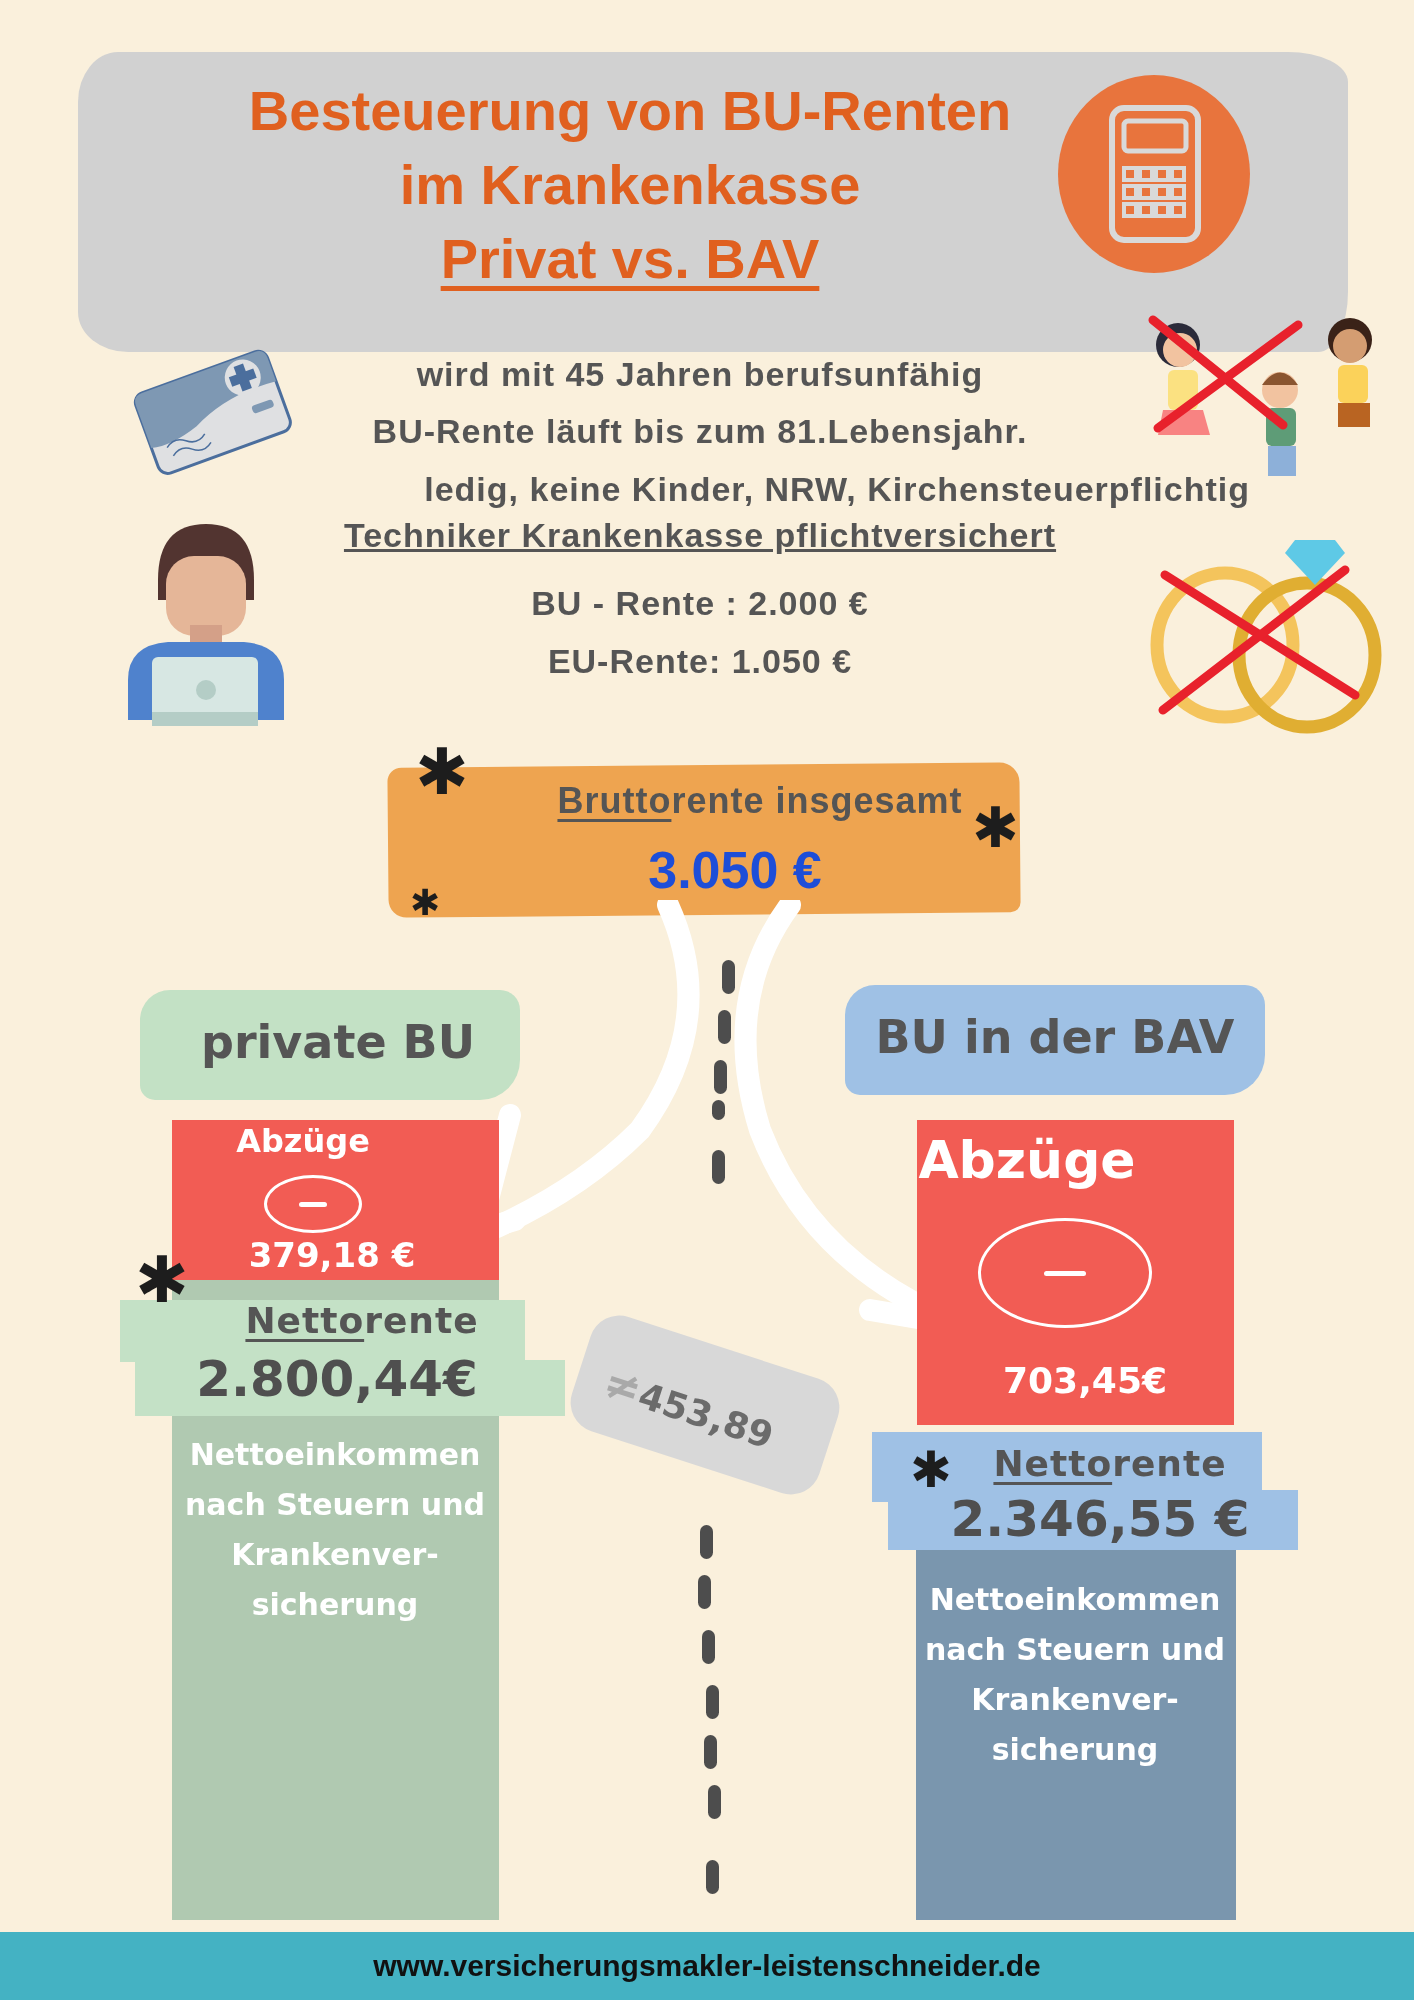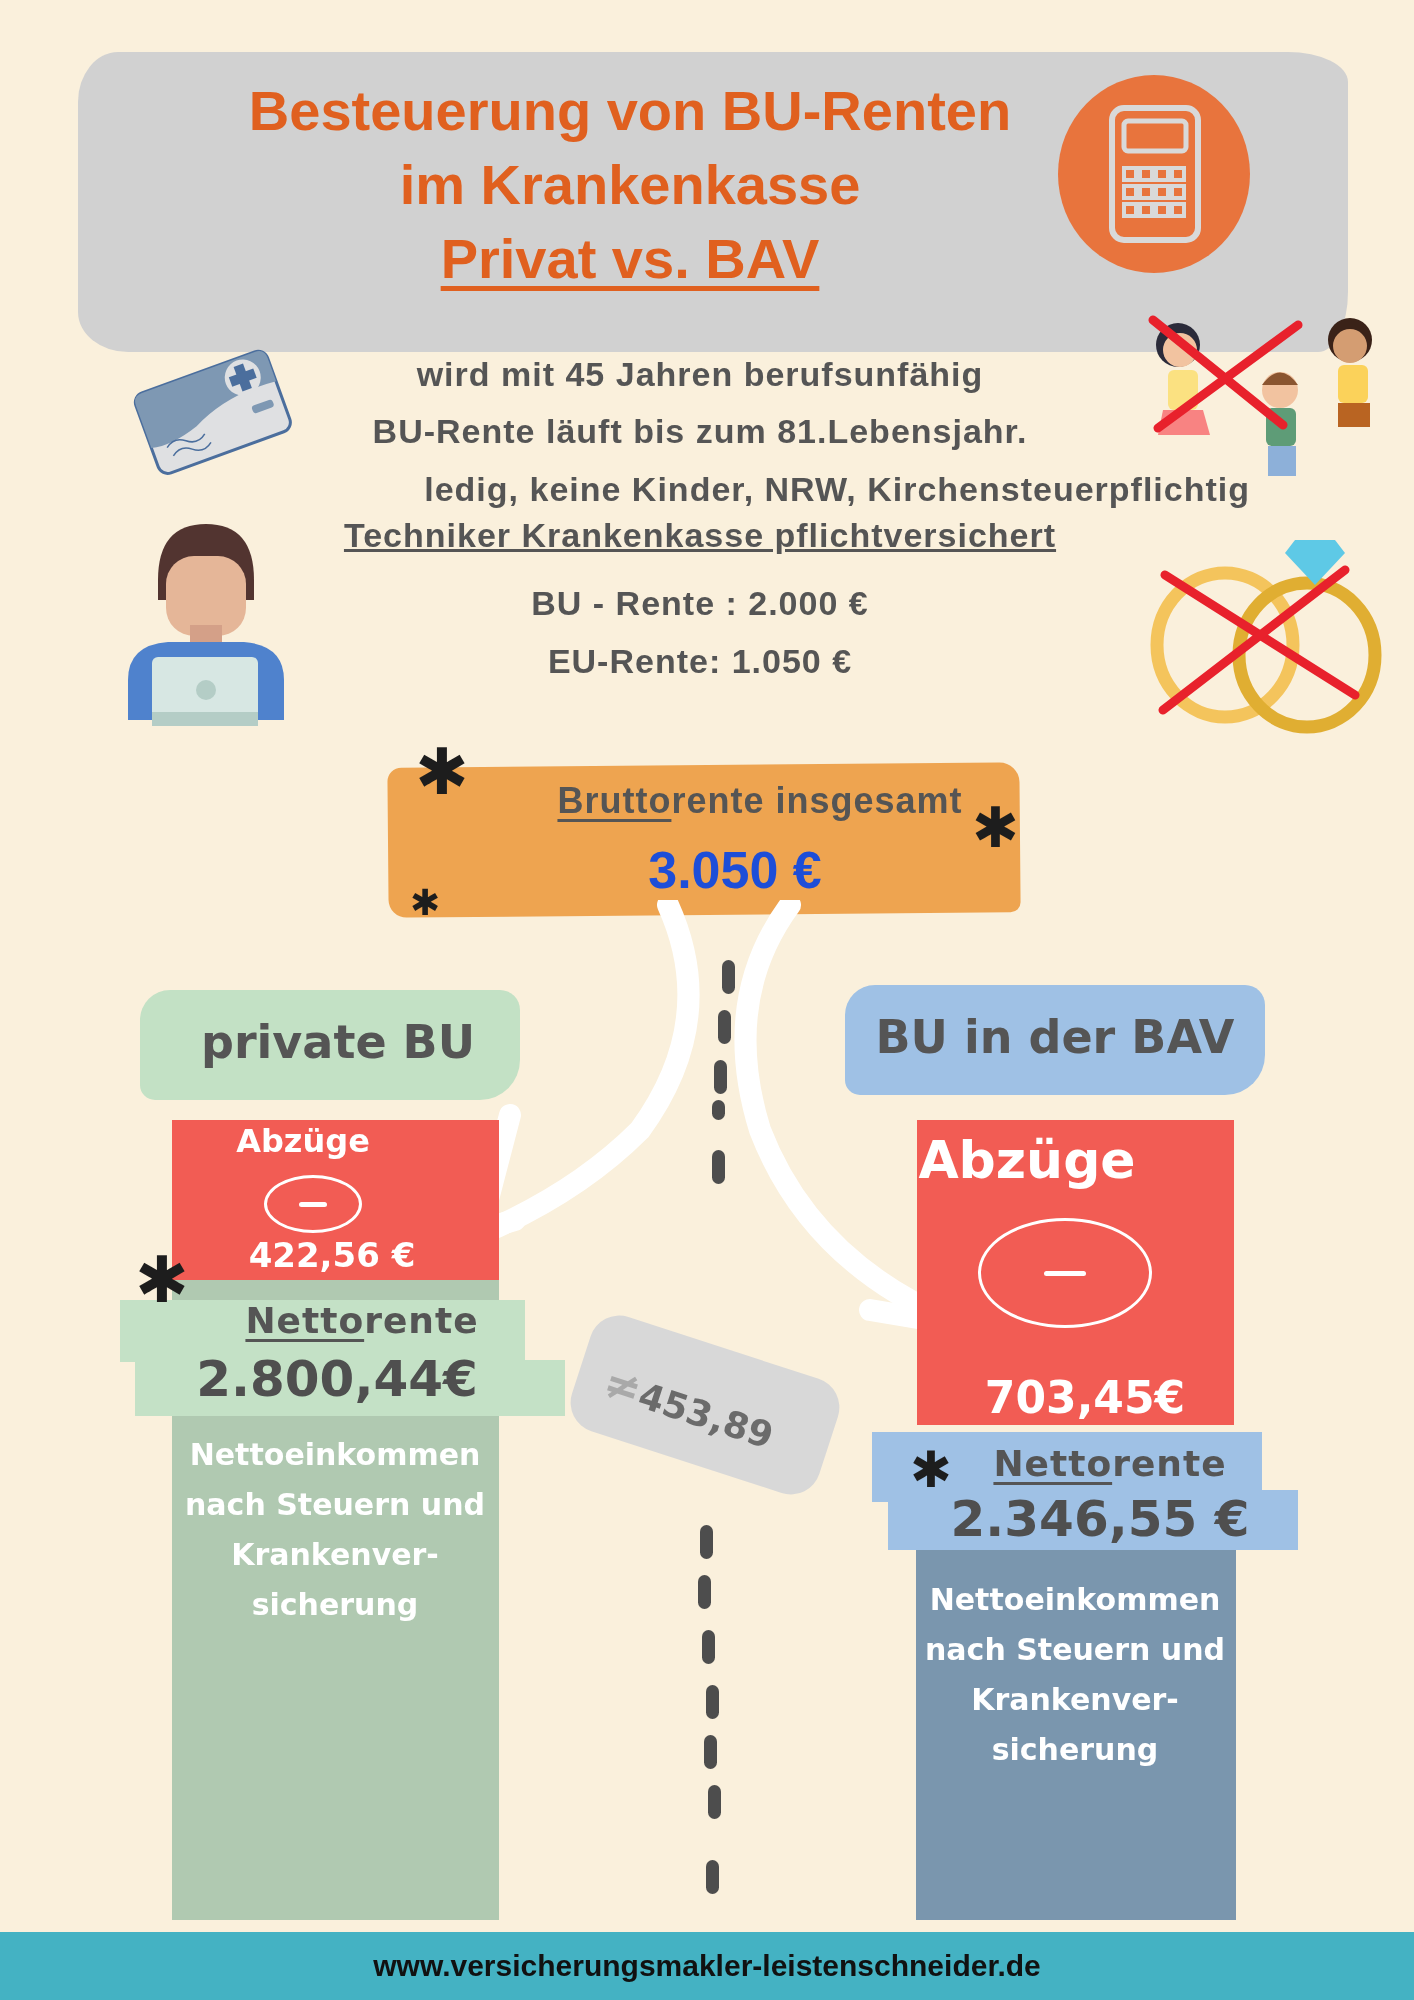"422,56 €" div.abs { text: 422,56 -> 379,18 }
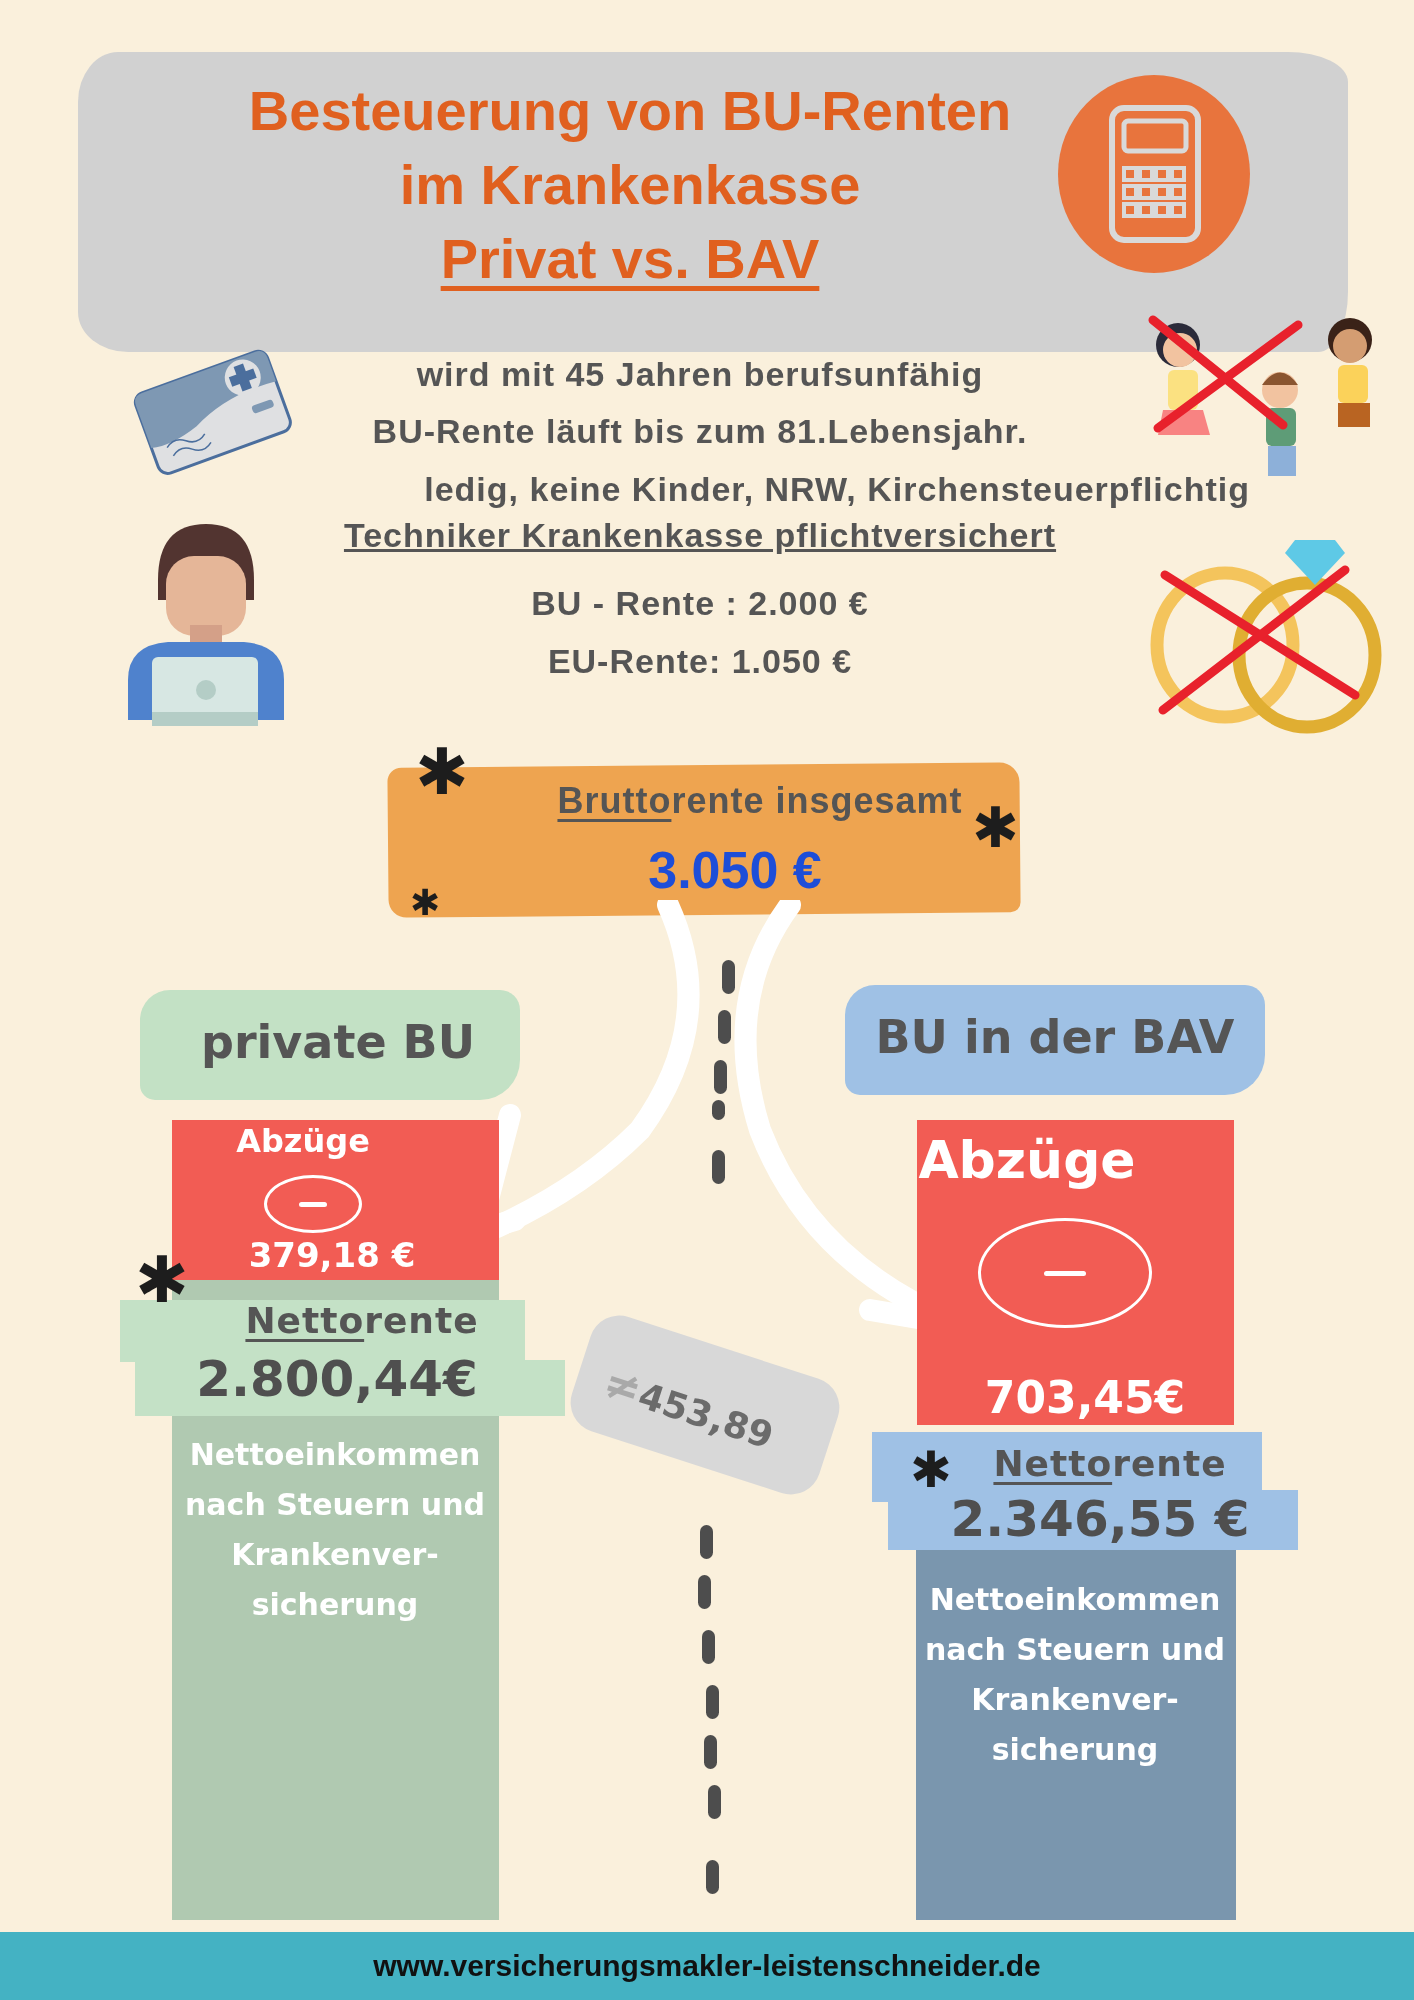"703,45€" div.abs { font-size: 44px -> 36px; margin-top: 12px -> none }
